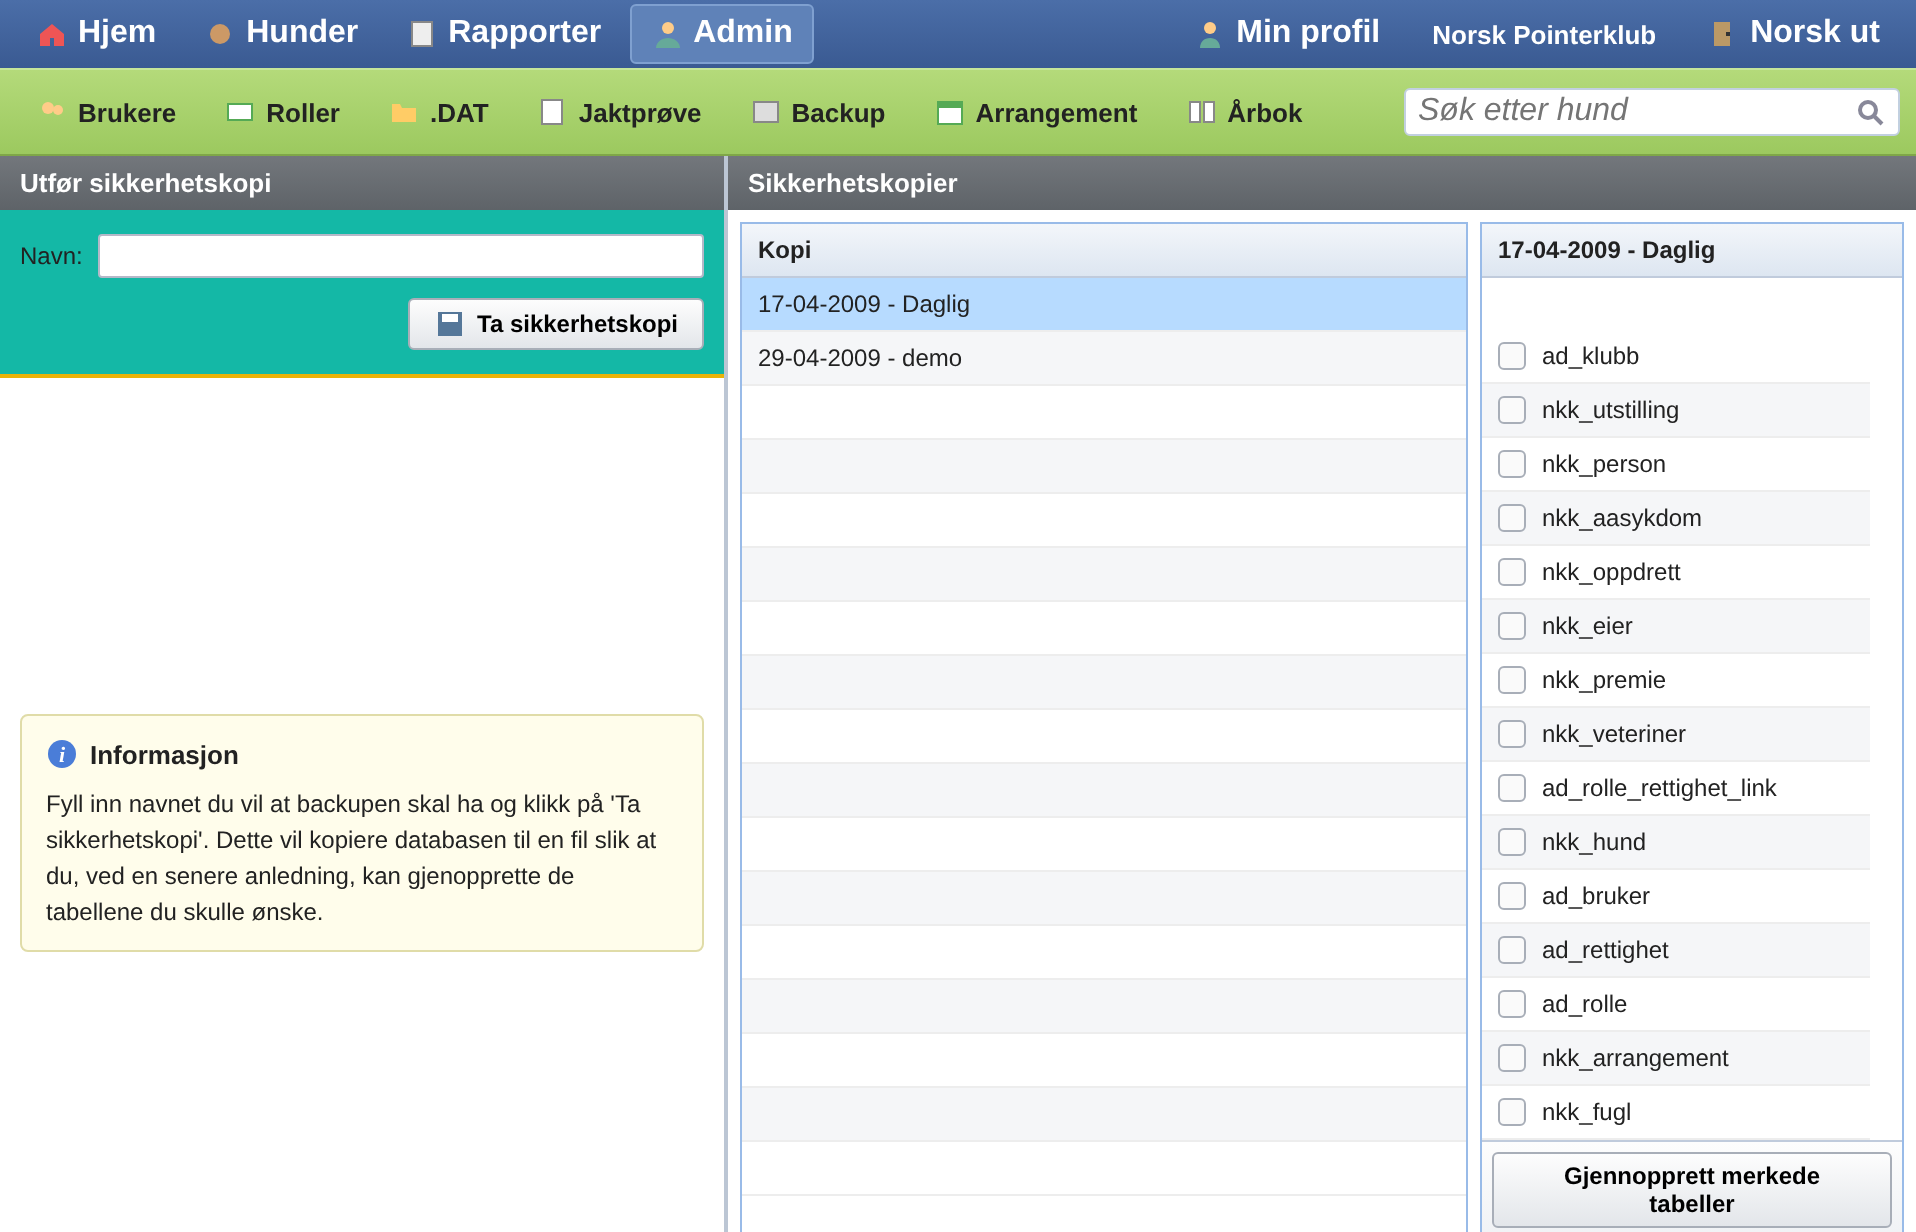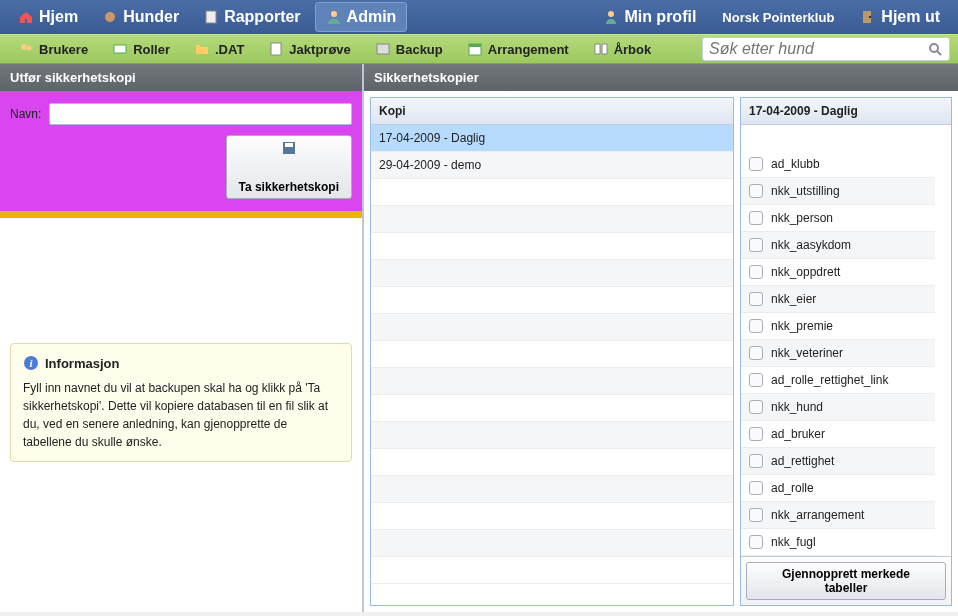"Hjem ut" span { text: Hjem -> Norsk }
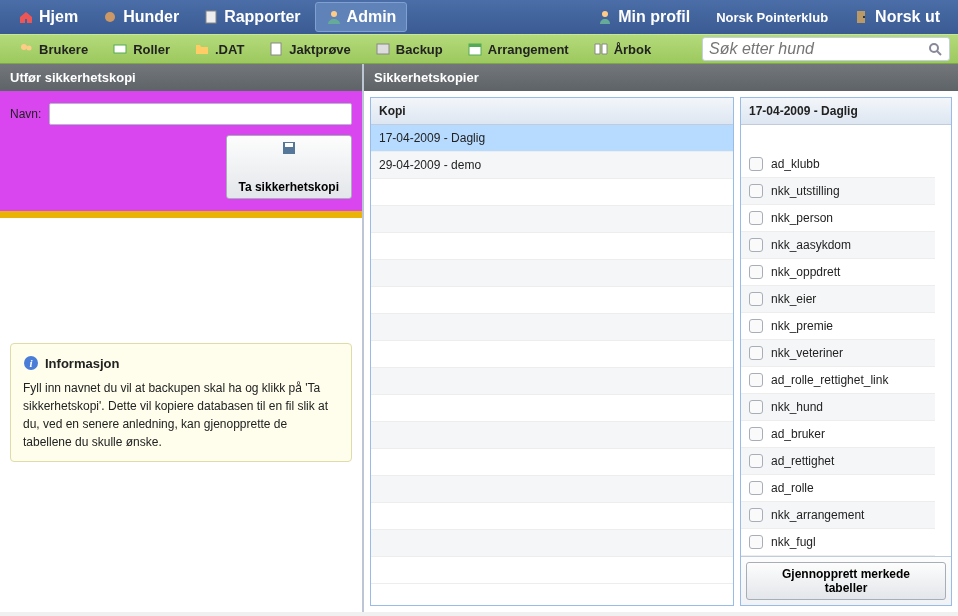"Brukere" .sub-nav { height: 30px -> 44px }
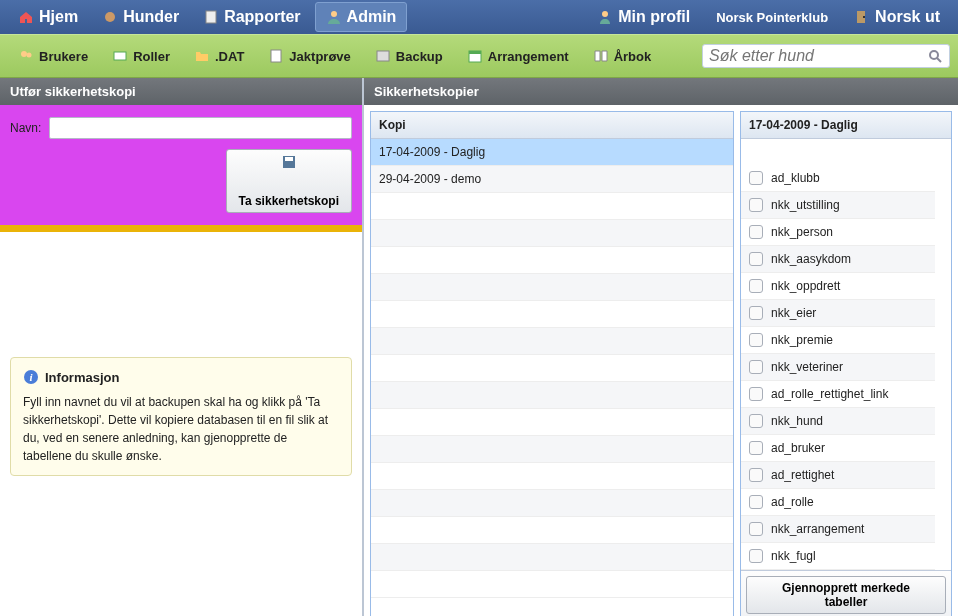"Navn:" .form-body { background: #d946ef -> #14b8a6; border-bottom: 7px solid #eab308 -> 2px solid #eab308 }
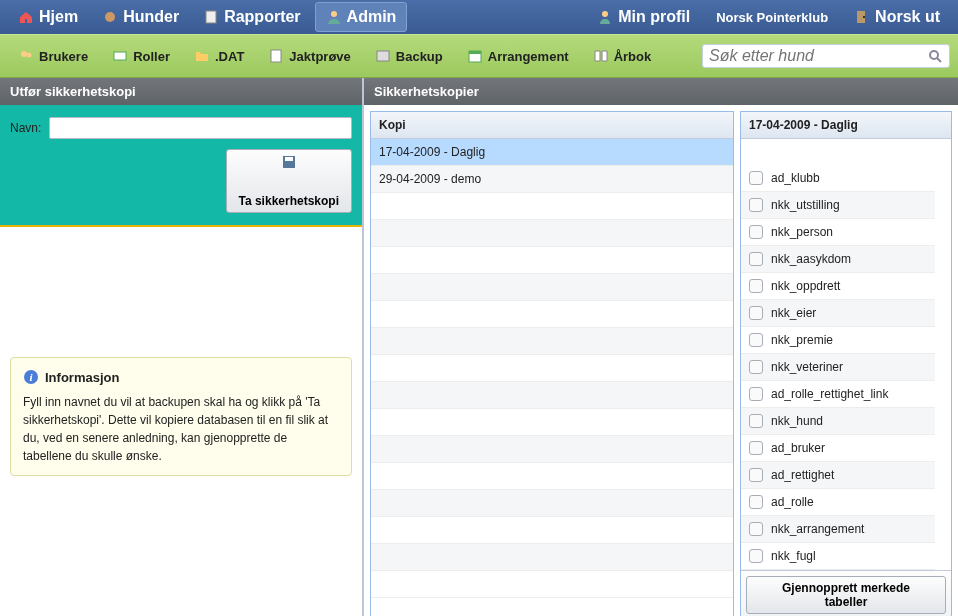"Ta sikkerhetskopi" .btn { flex-direction: column -> none; gap: 24px -> 6px }
